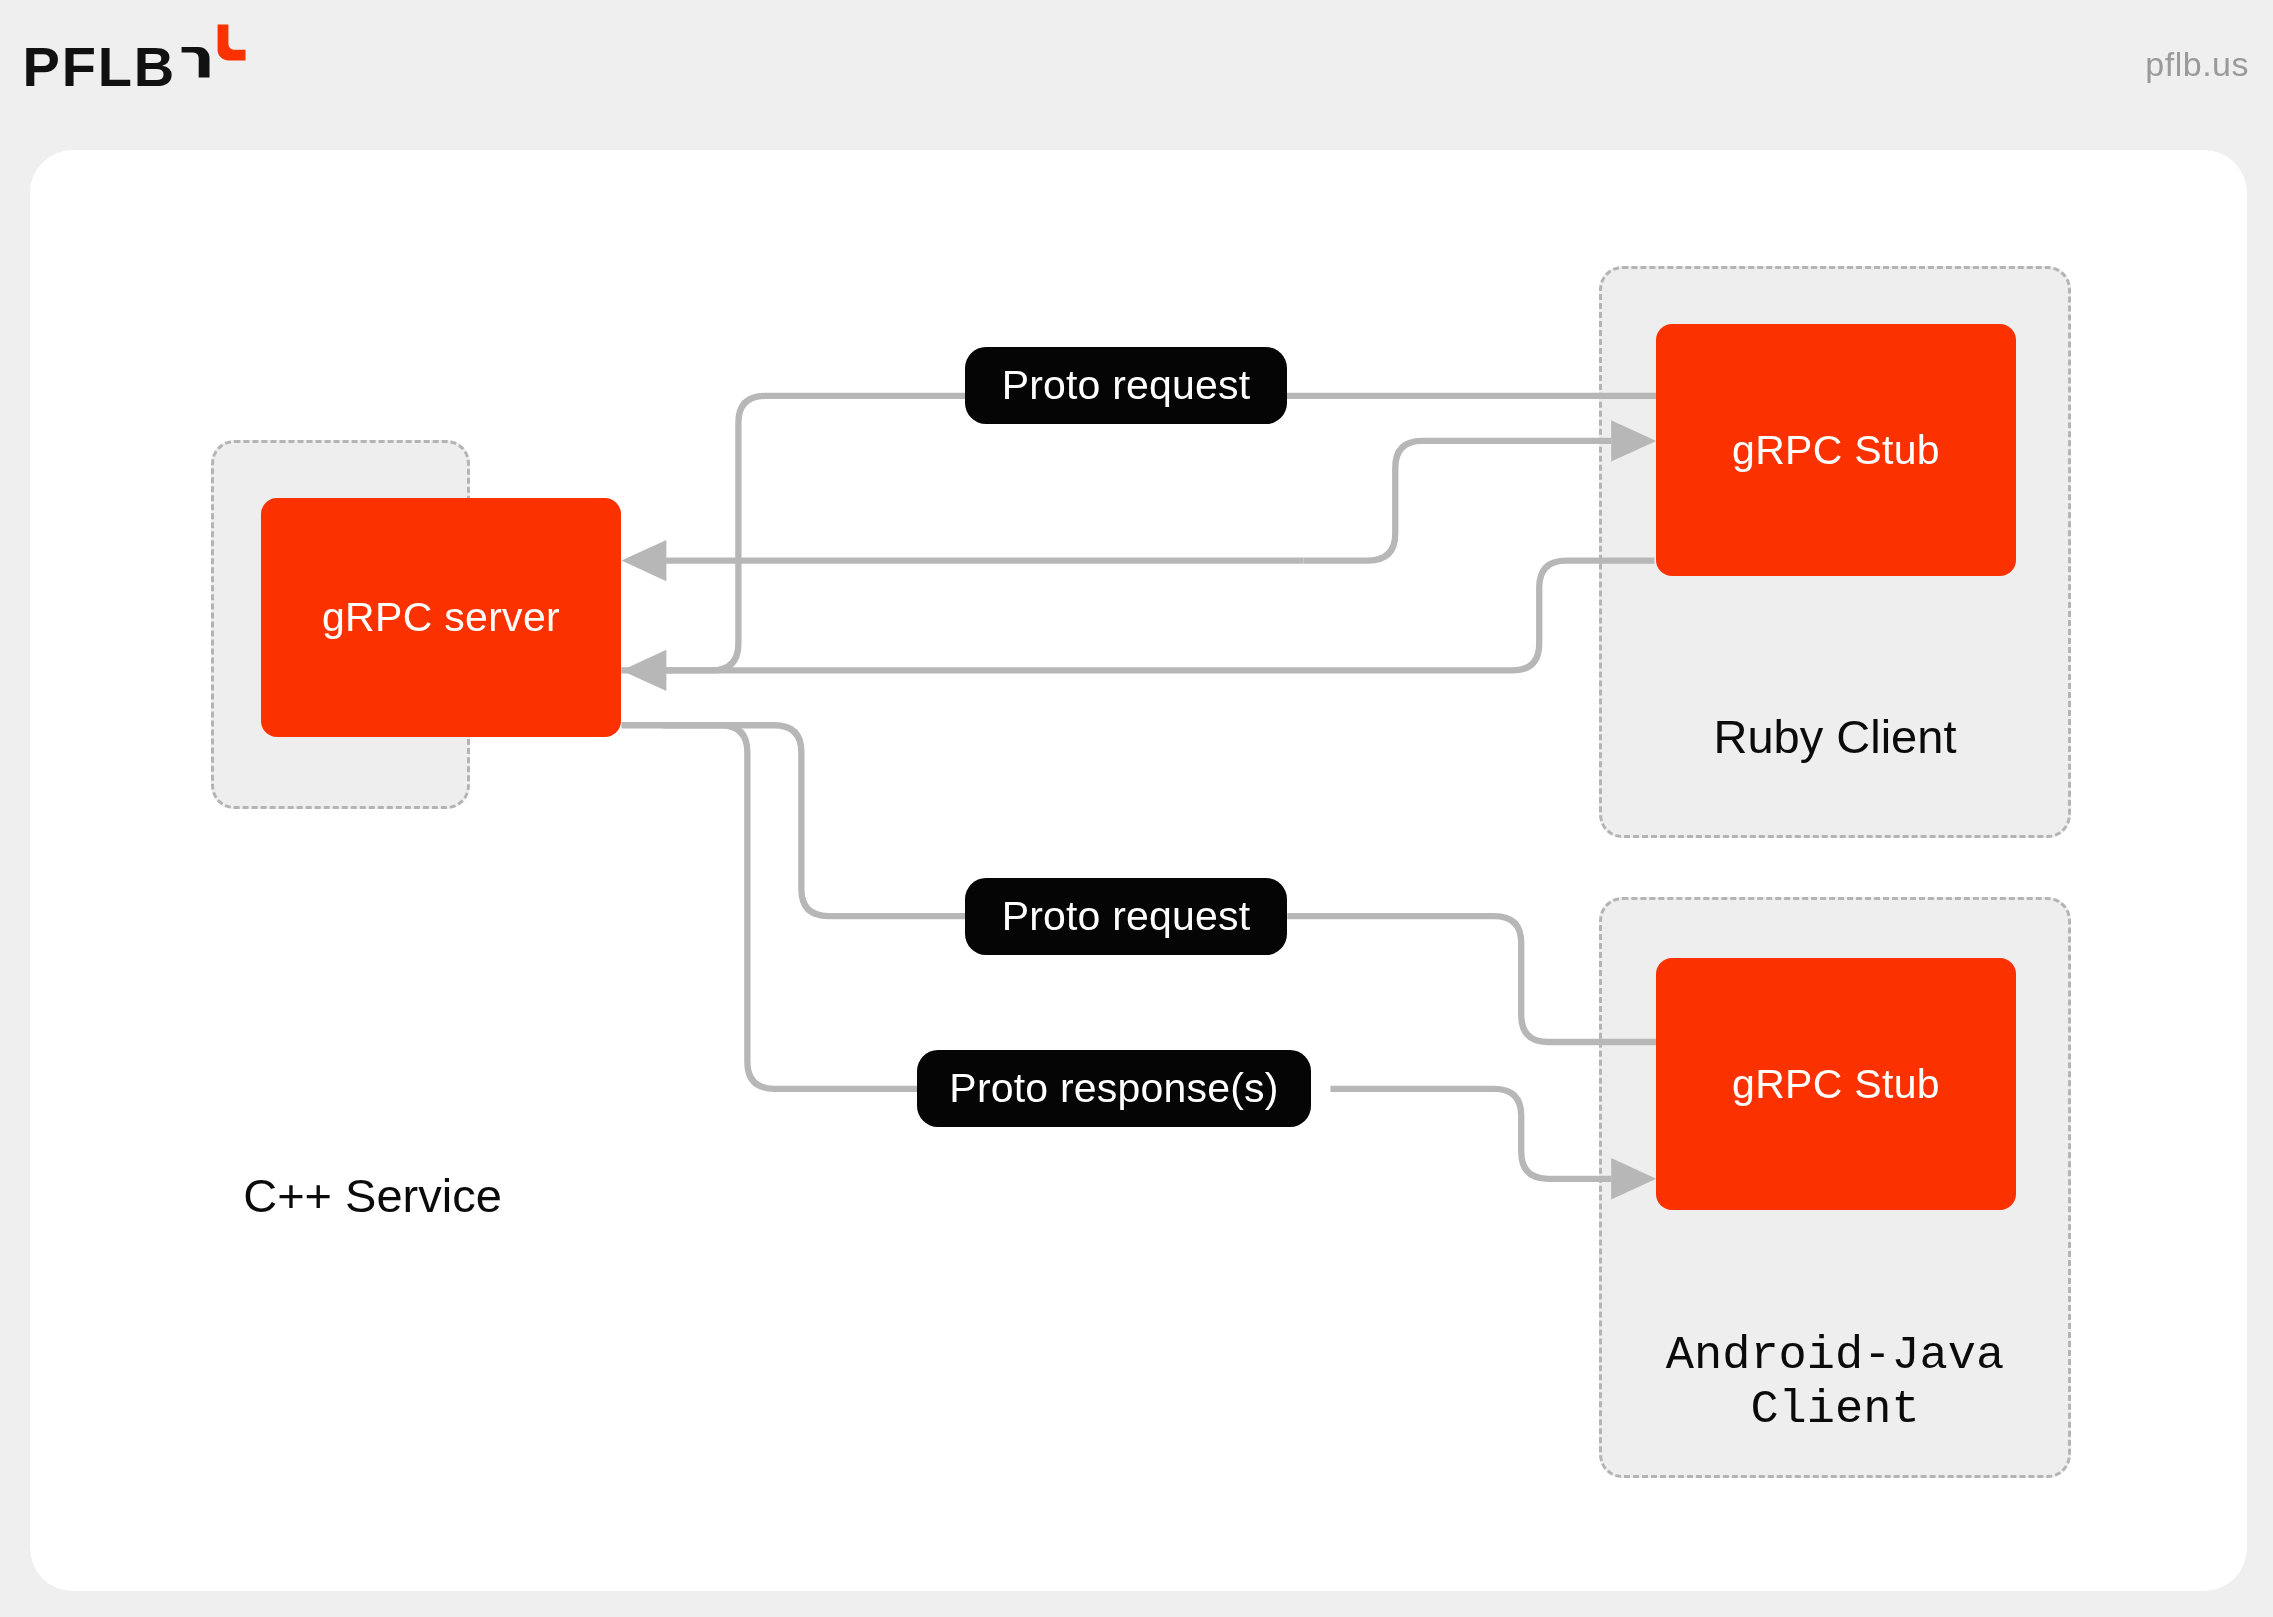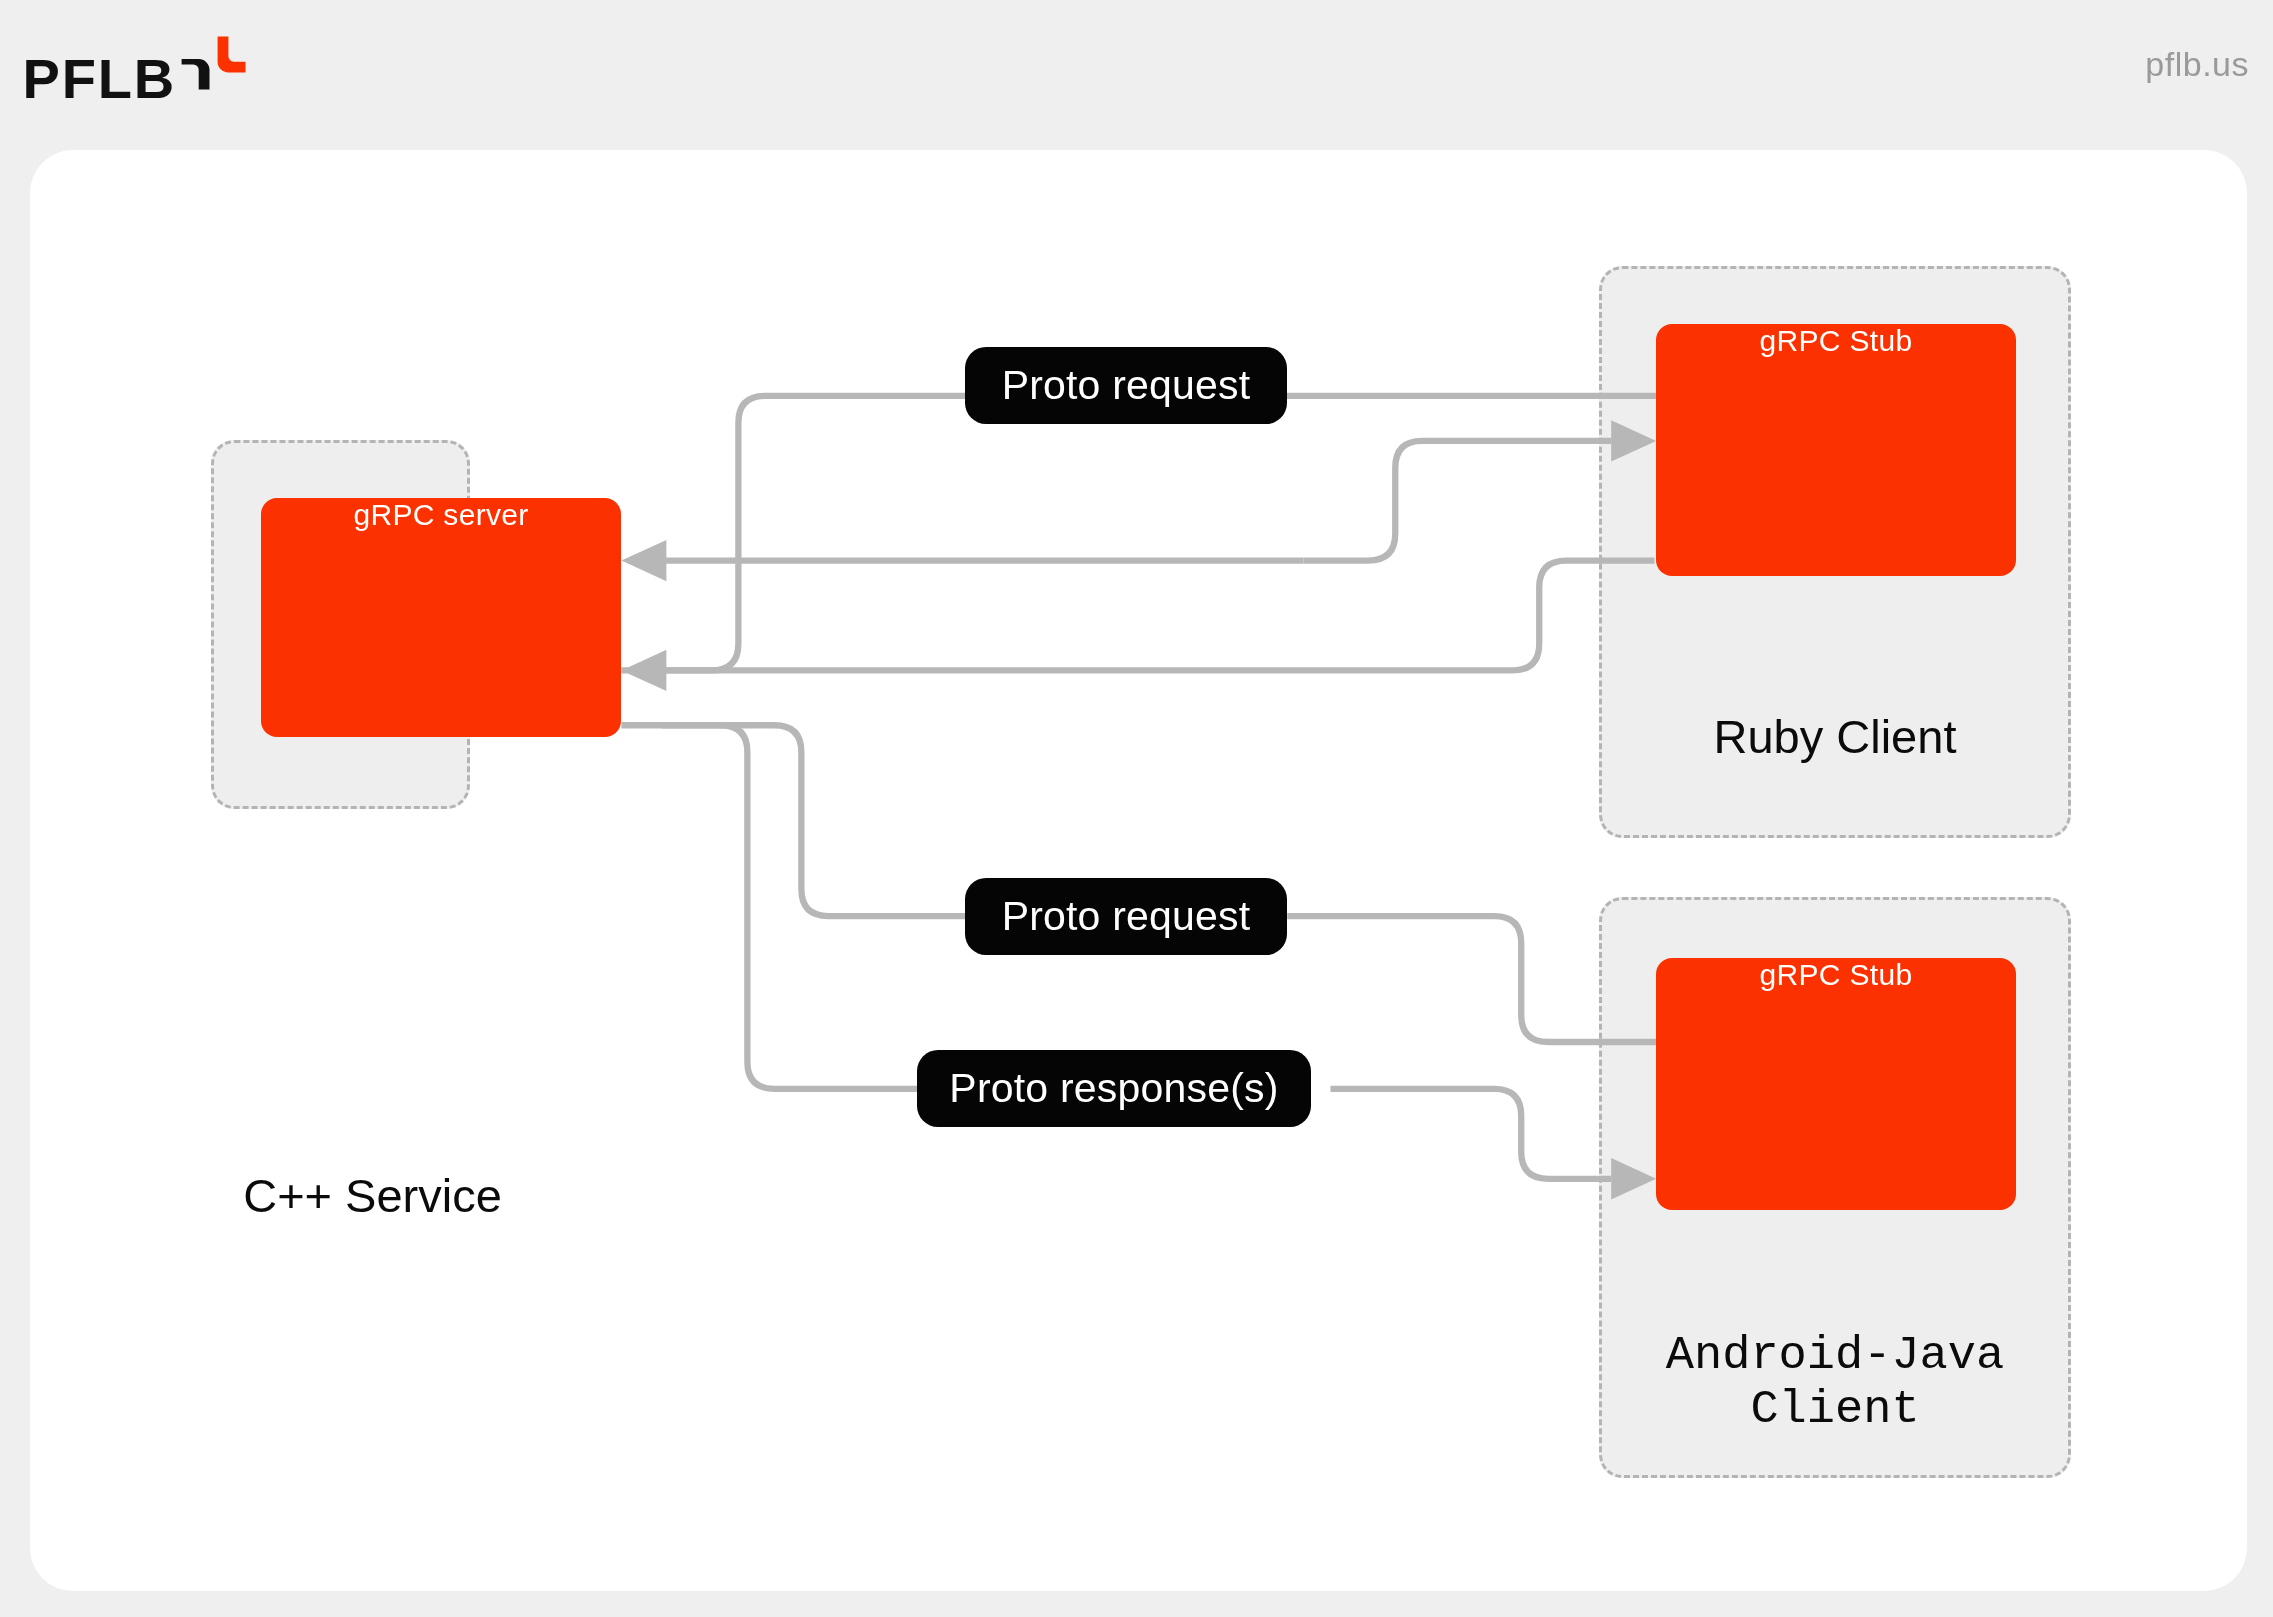"PFLB" .brand { top: 17px -> 5px }
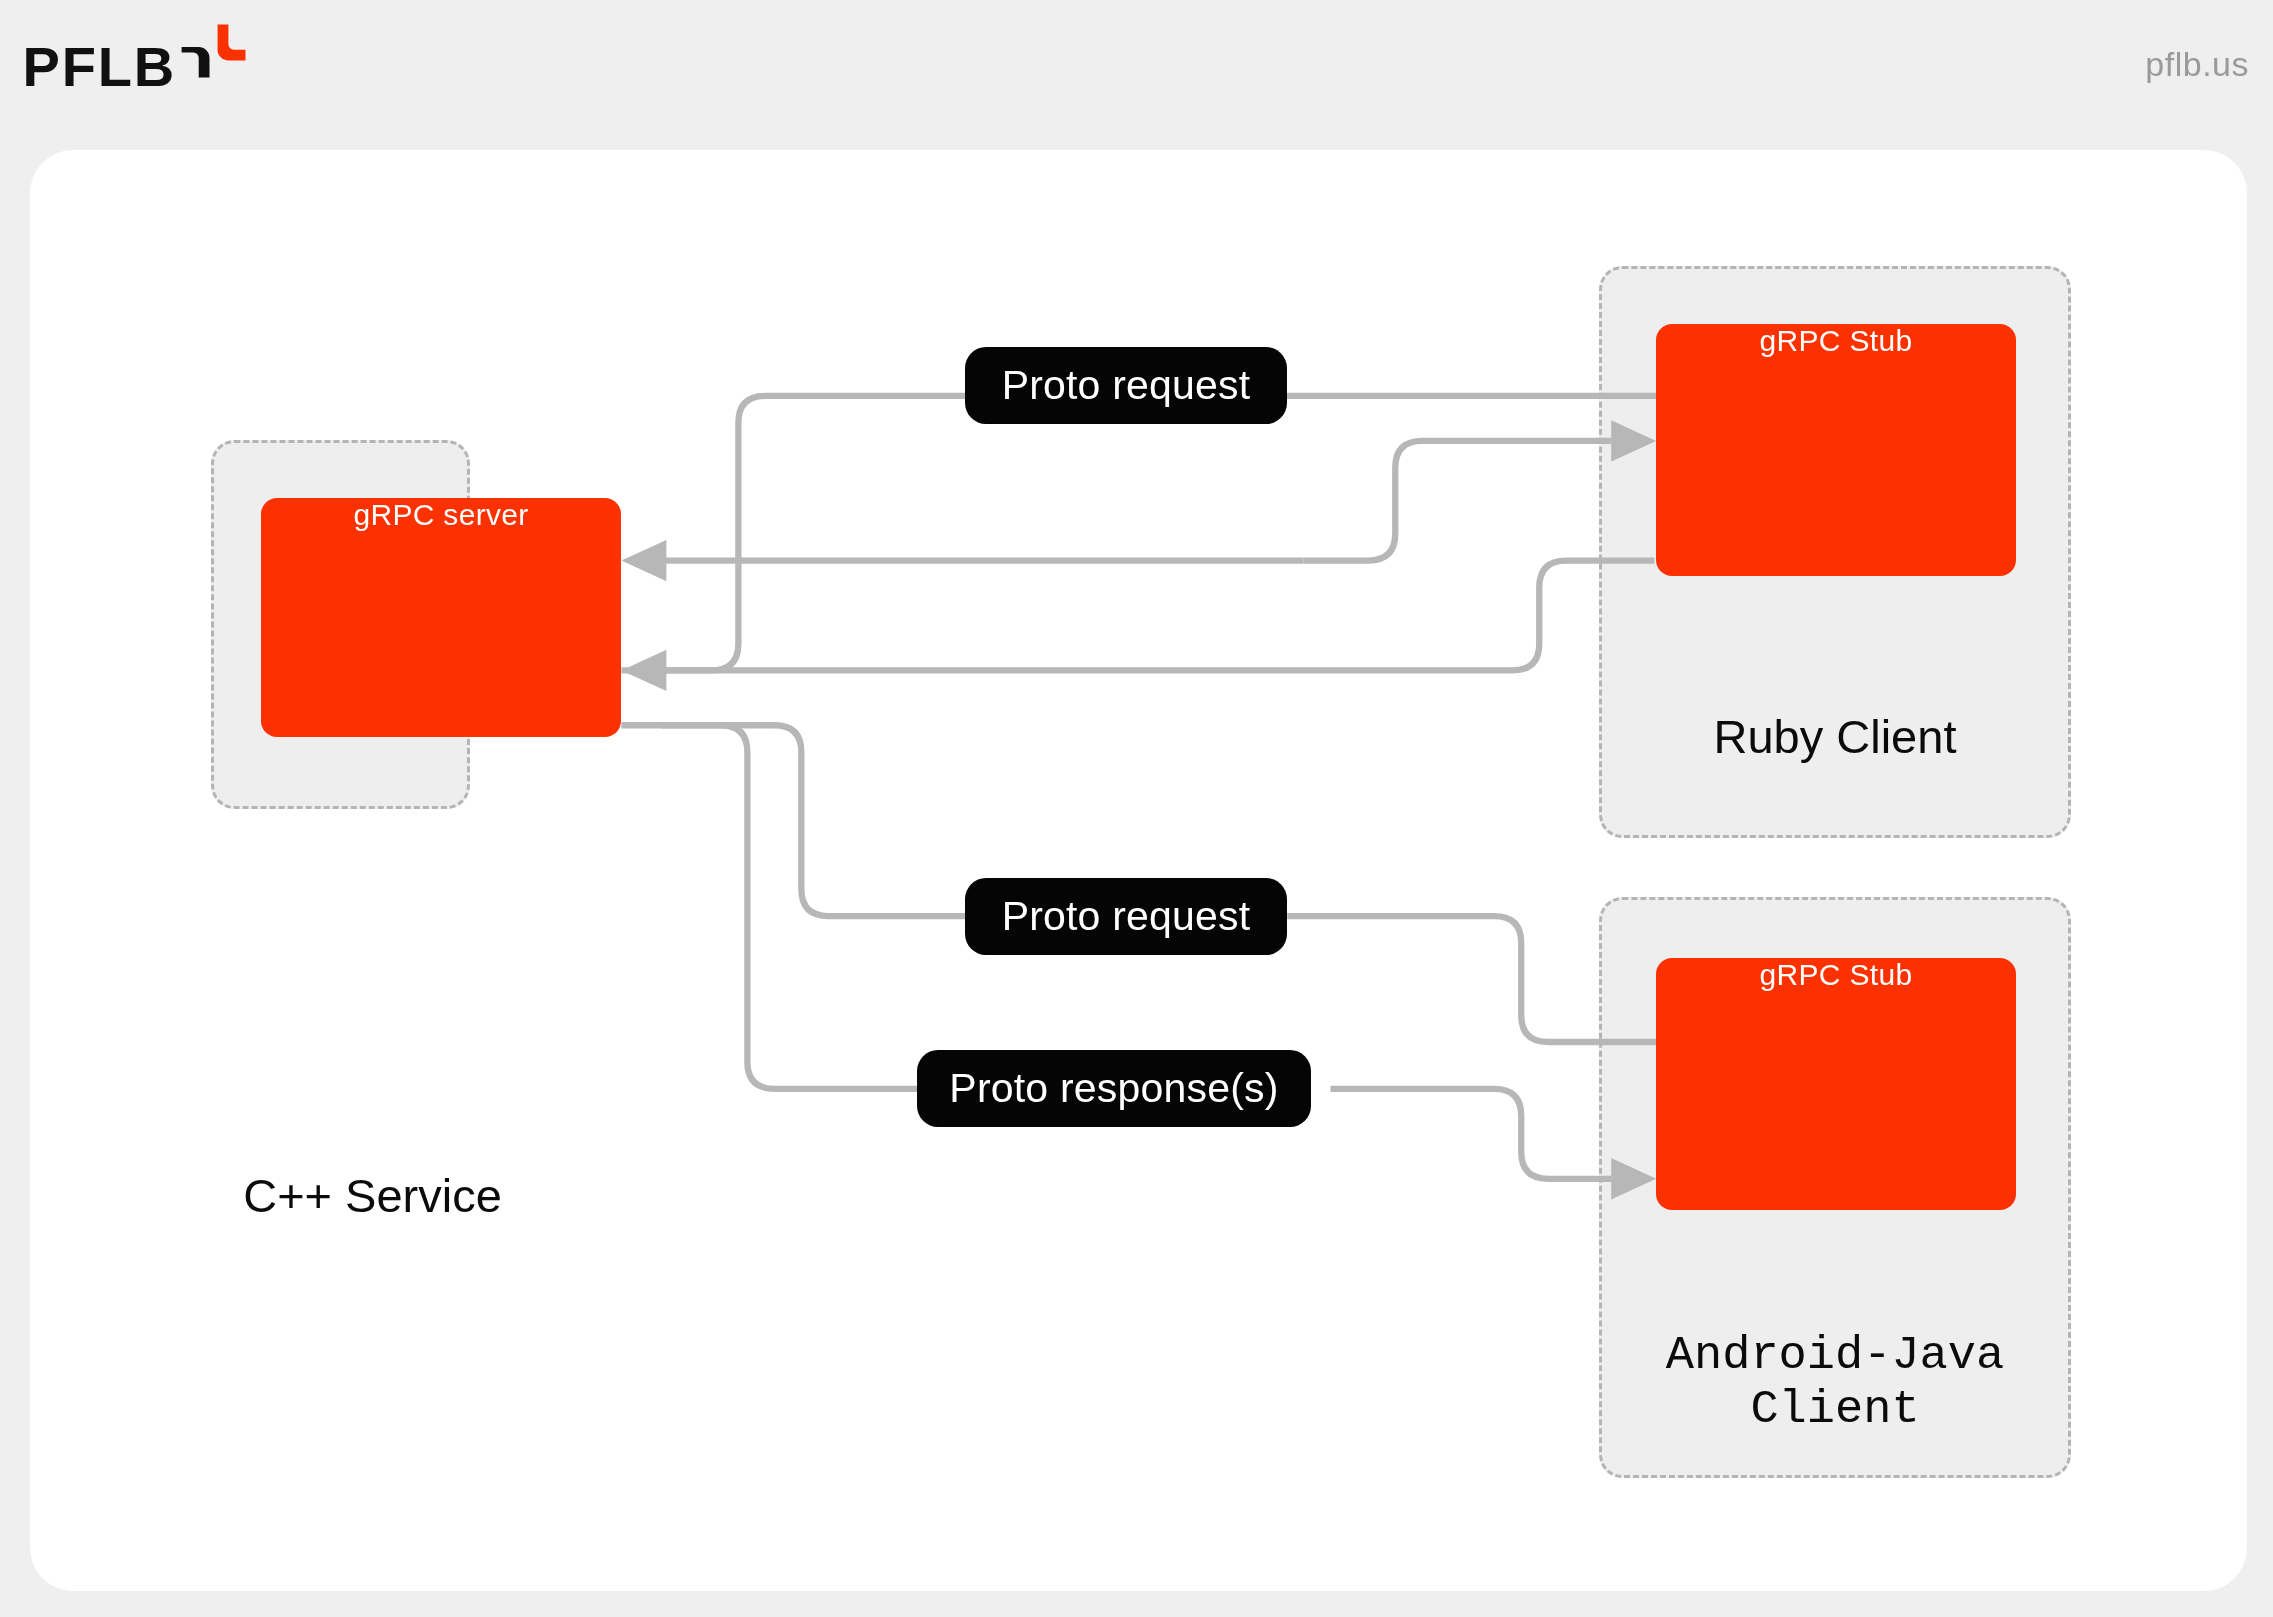"gRPC Stub" .node-red { align-items: flex-start -> center; font-size: 30px -> 41px }
